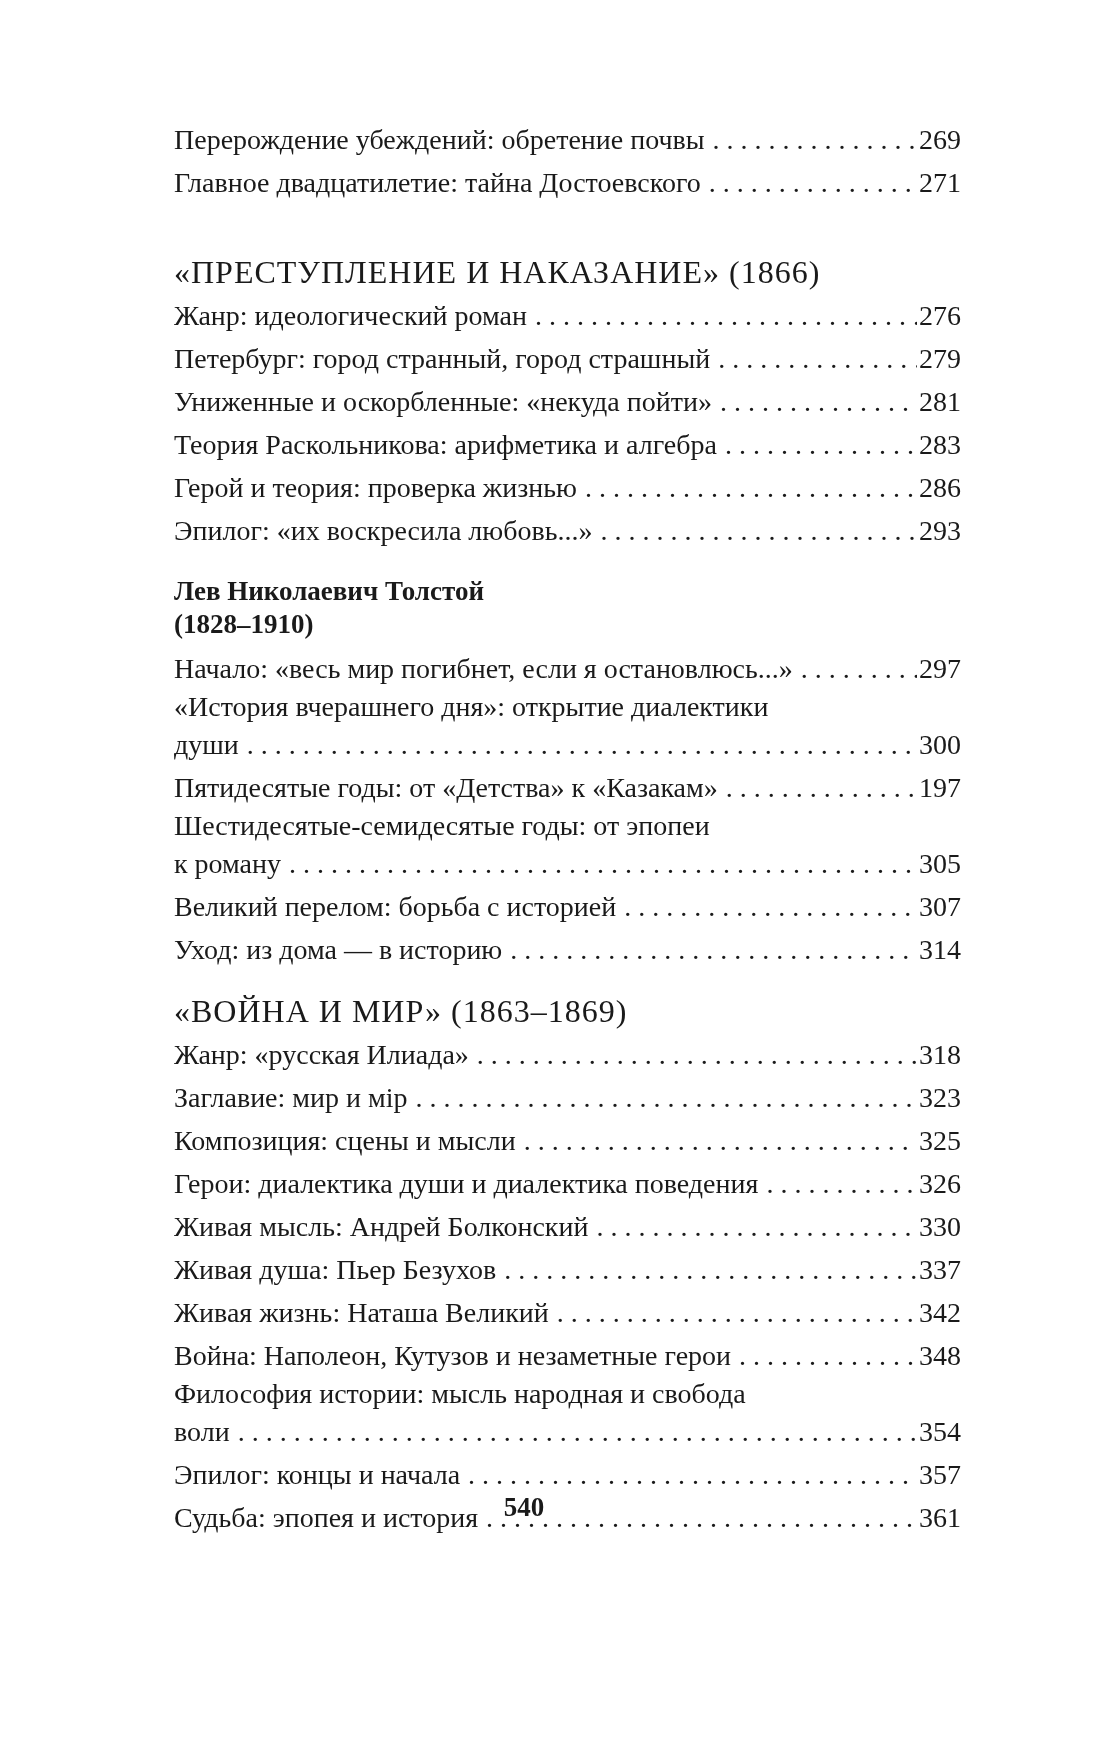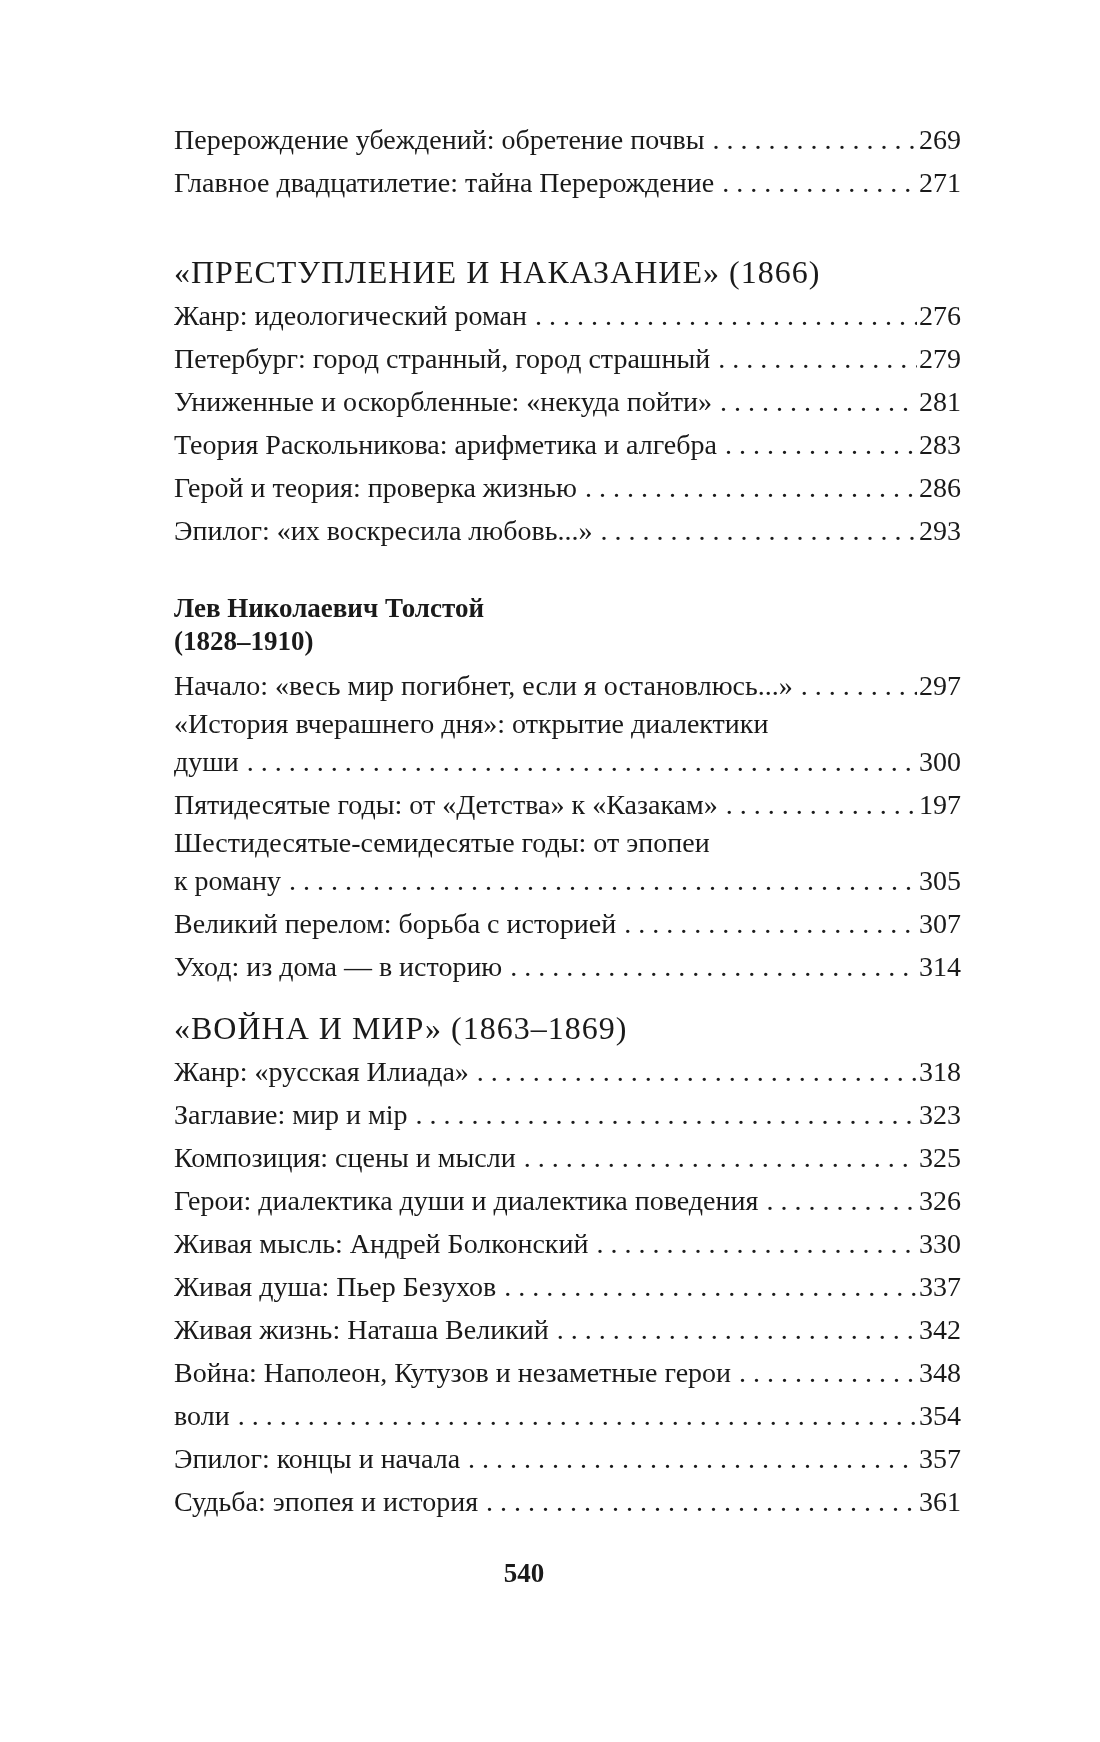"Главное двадцатилетие: тайна" span.title { text: Перерождение -> Достоевского }
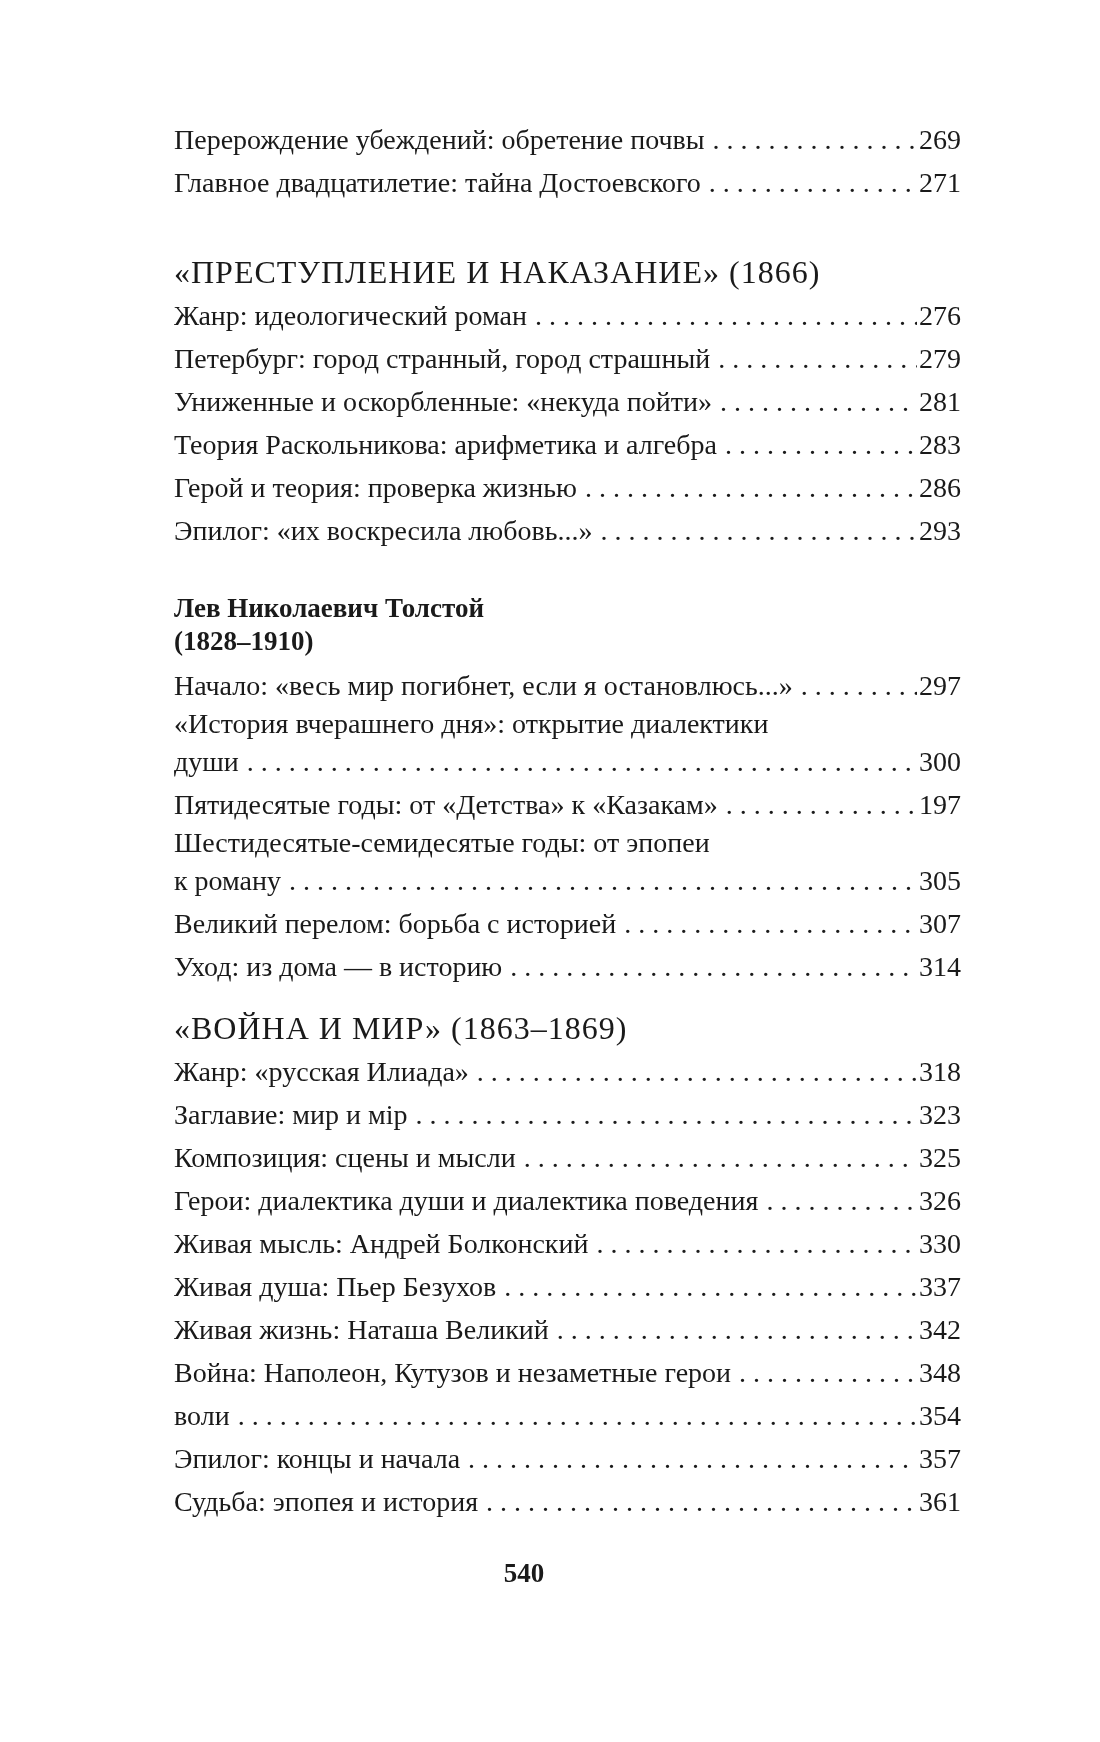"Лев Николаевич Толстой" .author-block { margin-top: 40px -> 23px }
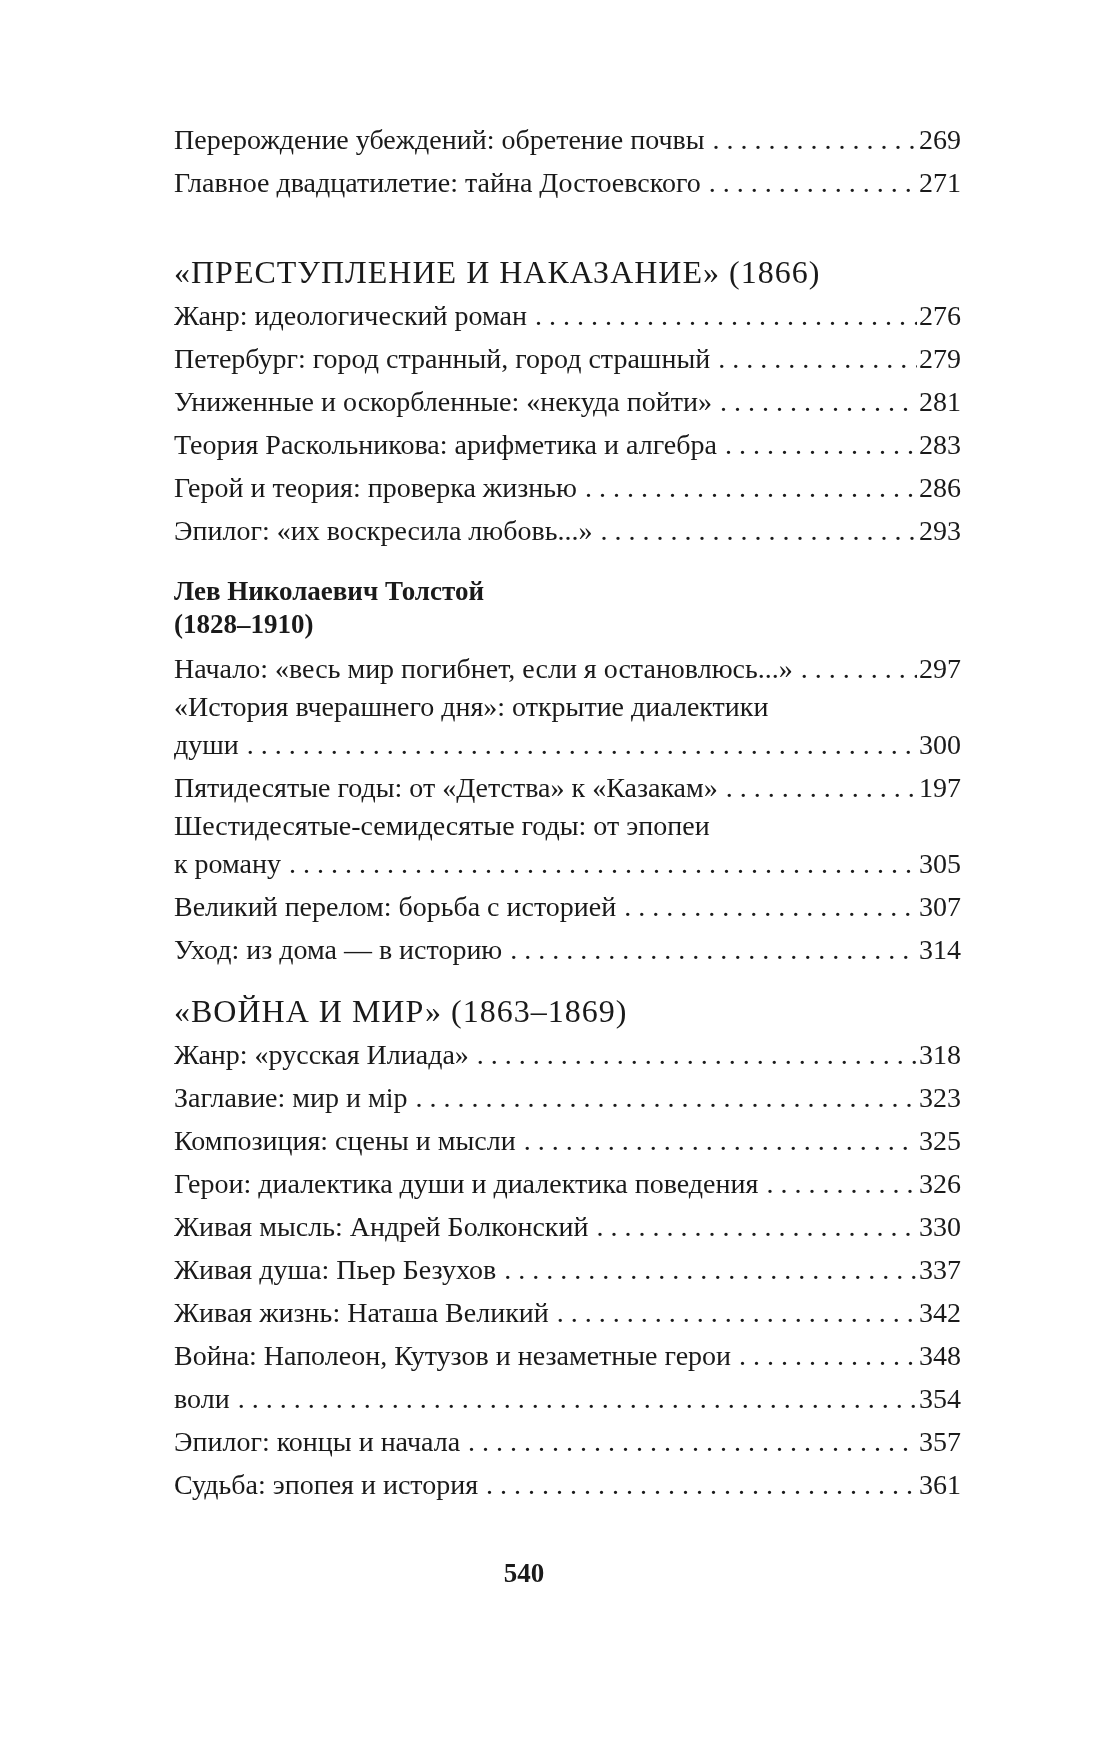"Философия истории: мысль народная и" div.first-line { html: none -> <div>Философия истории: мысль народная и свобода</div> }
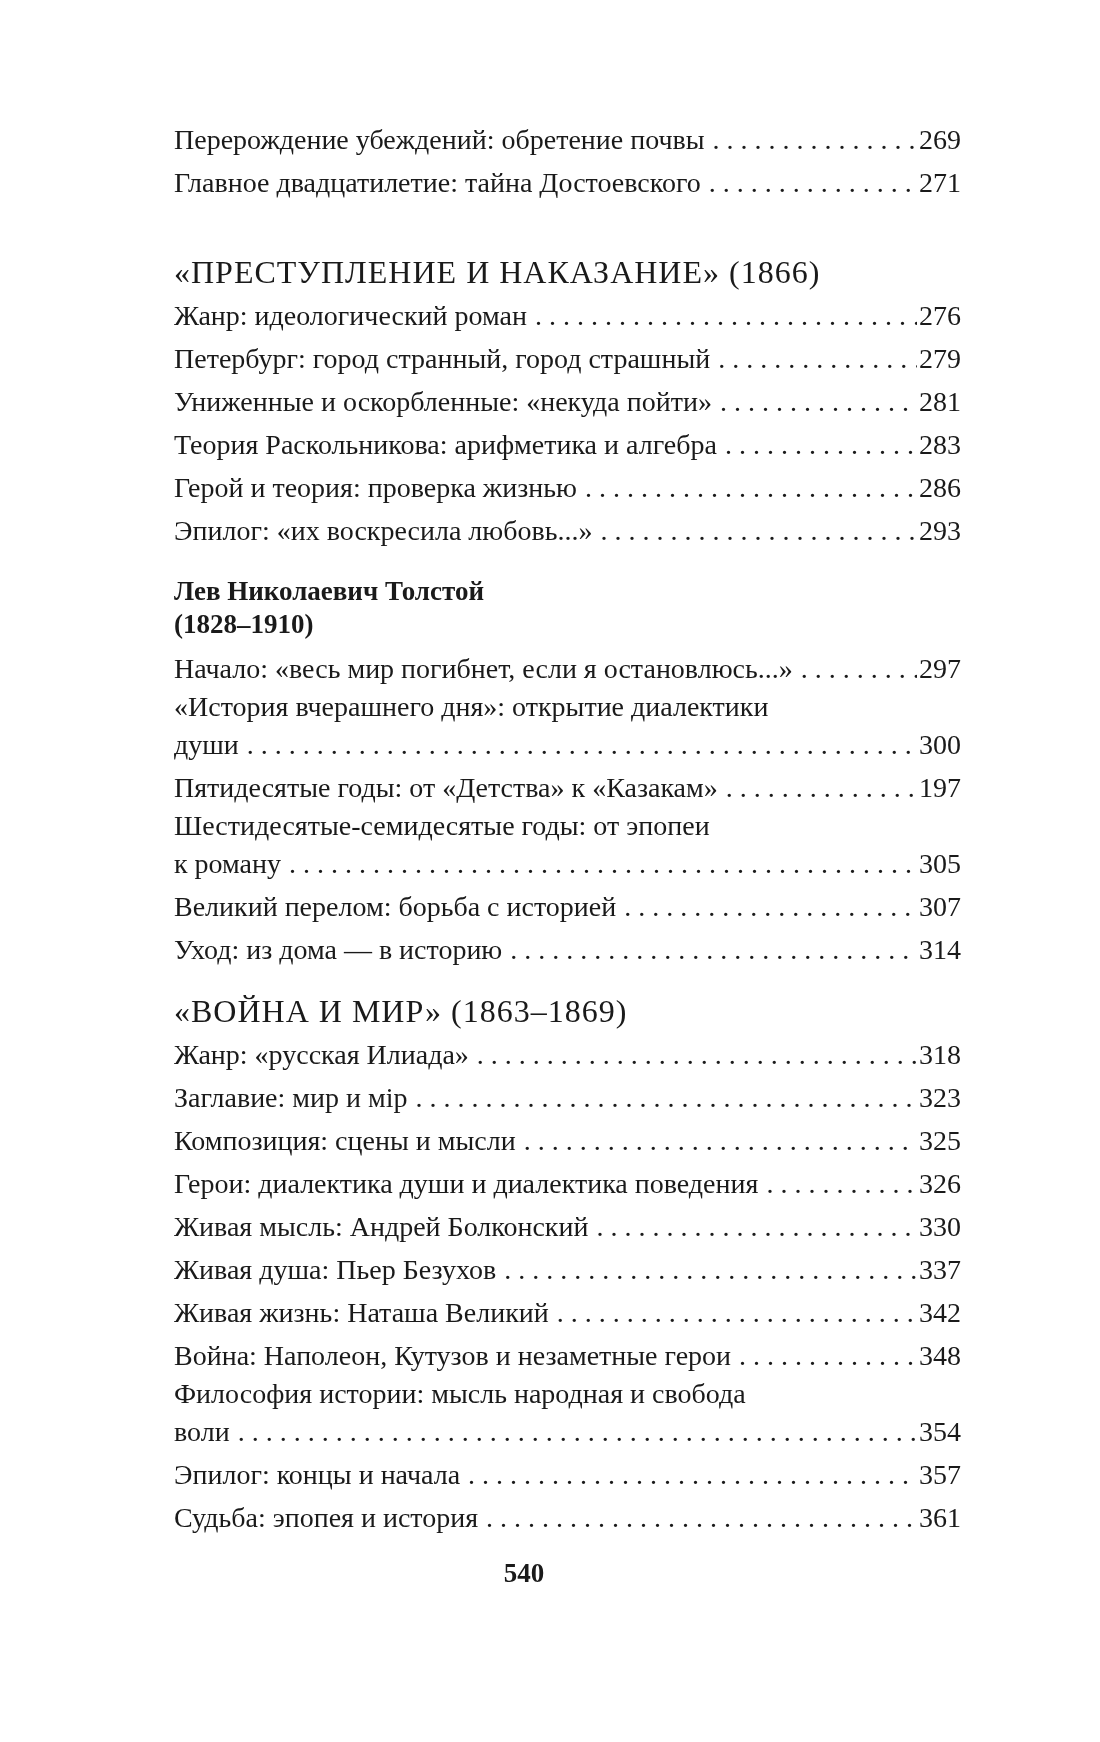"540" .page-number { top: 1557px -> 1491px }
